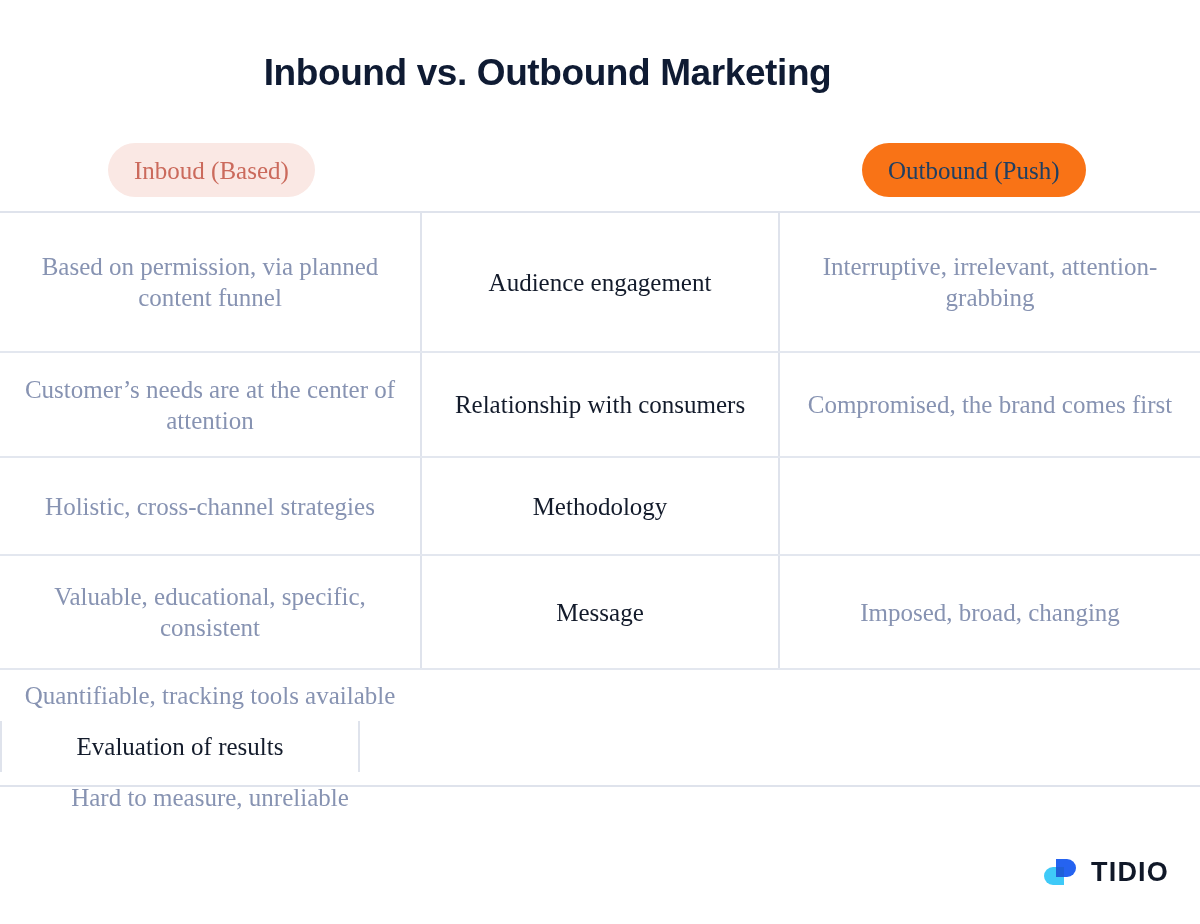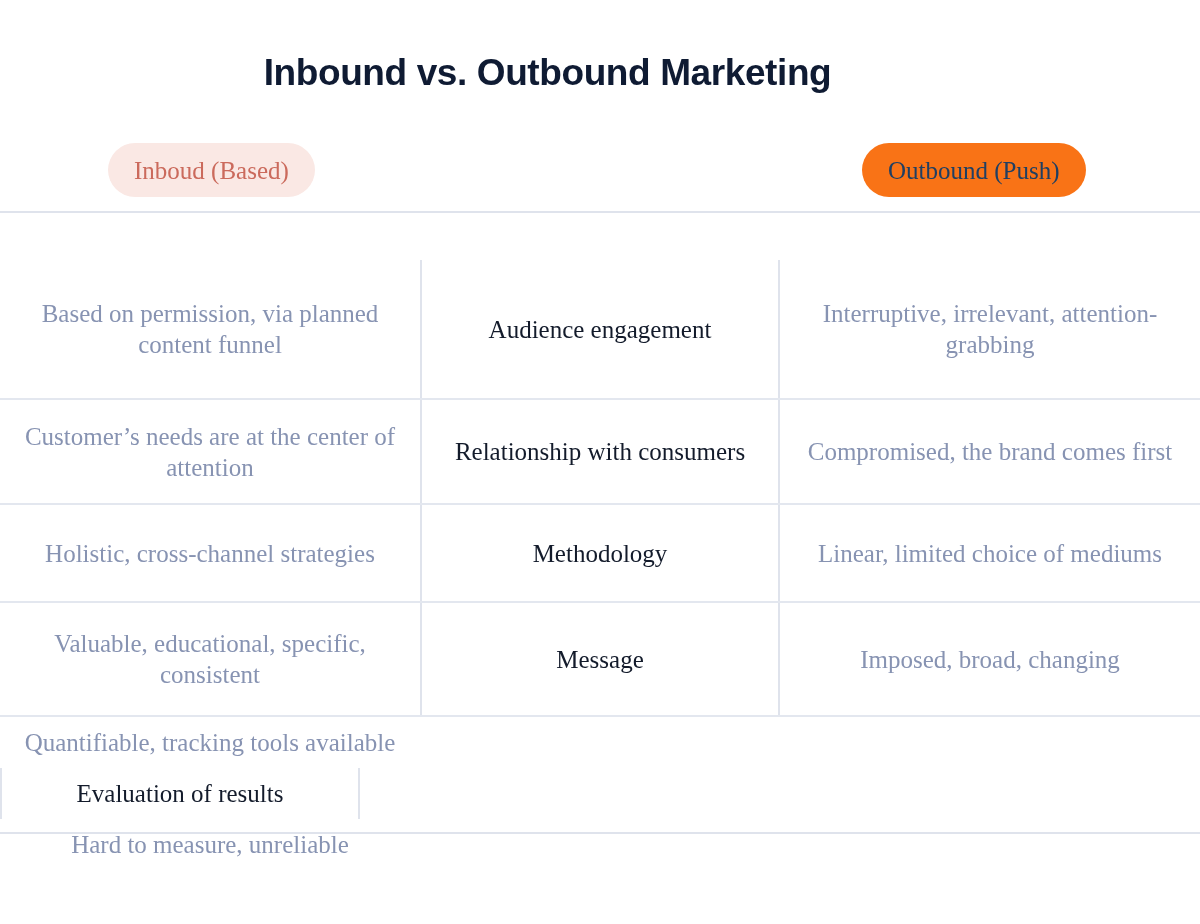"Based on permission, via planned" .r1 { margin-top: 47px -> none }
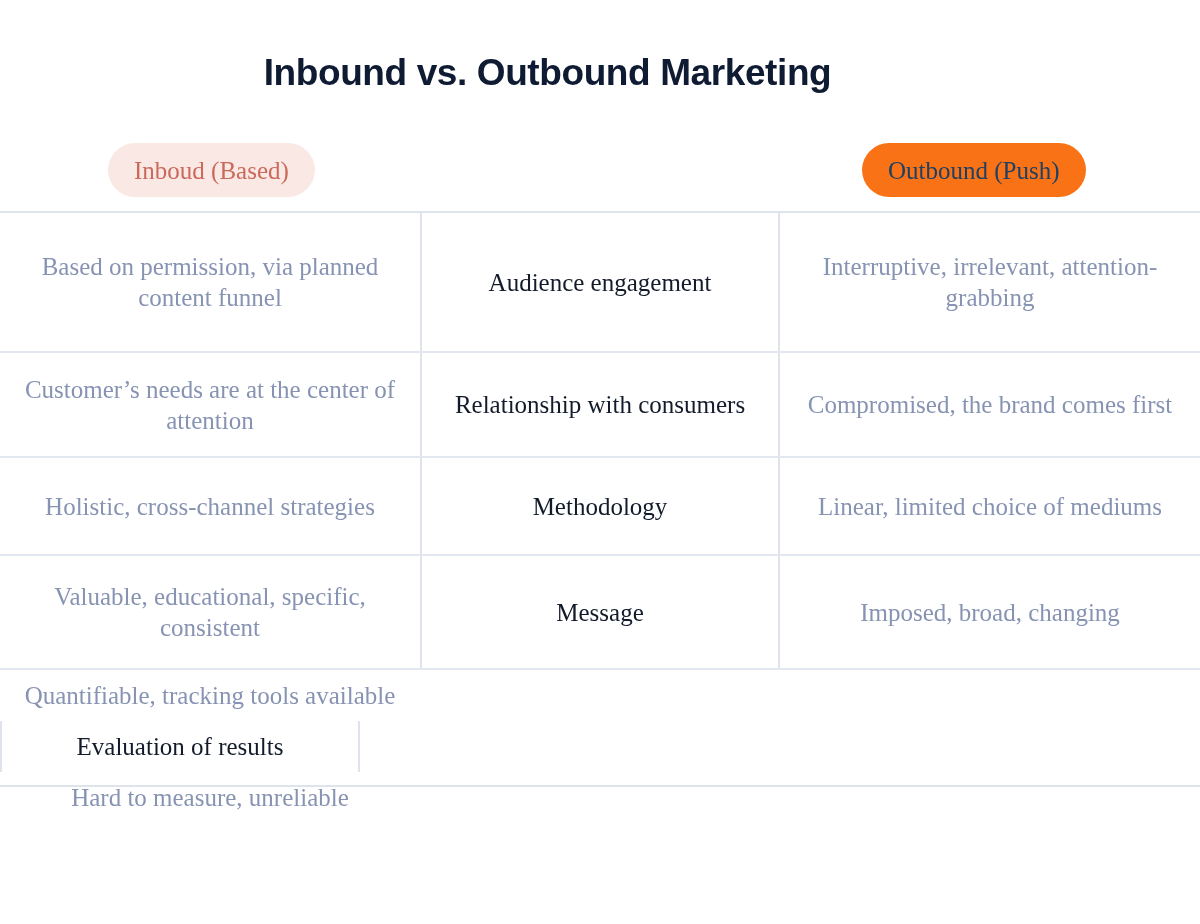"Linear, limited choice of mediums" div.cell { html: <div>Linear, limited choice of mediums</div> -> none }
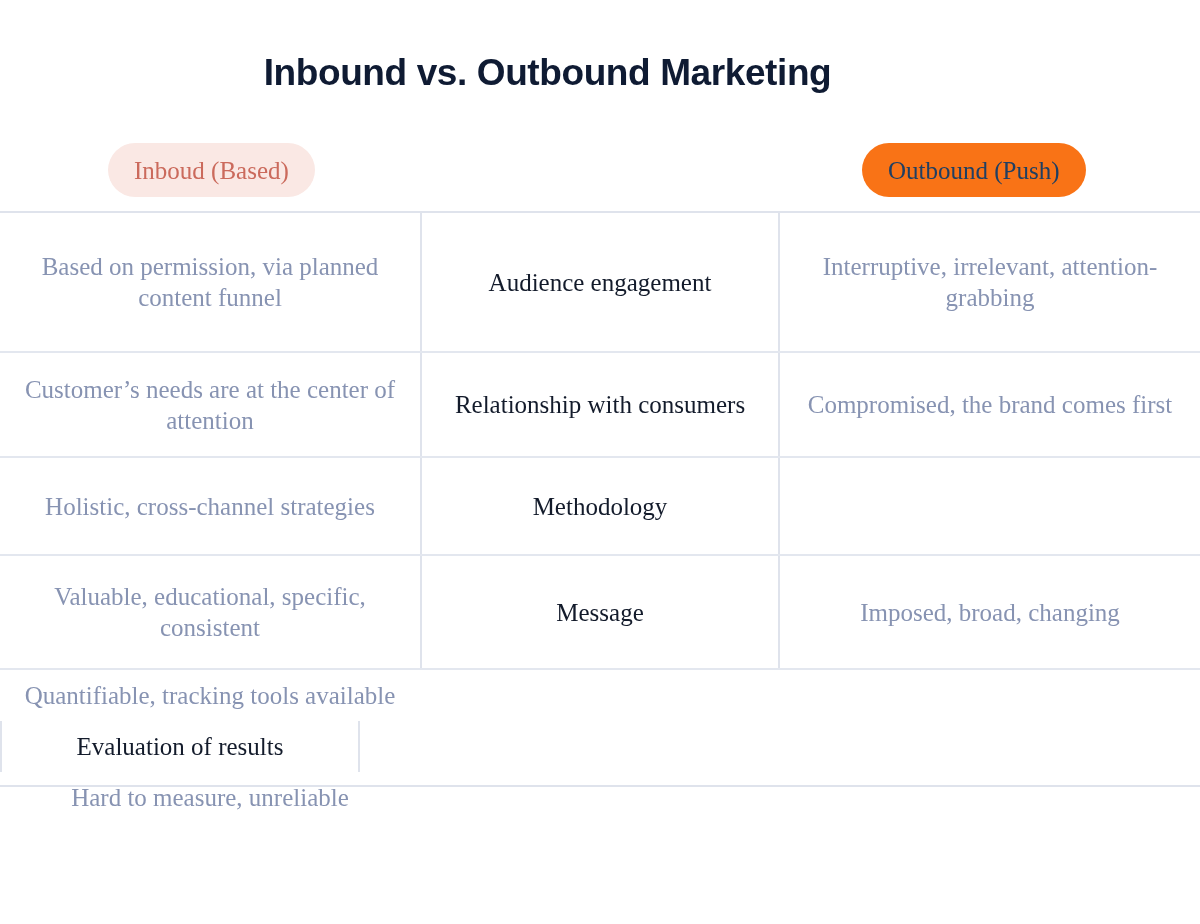"TIDIO" div.logo { html: none -> <div> <span> <svg> <path></path> <path></path> <path></path> </svg> </span> <span>TIDIO</span> </div> }
